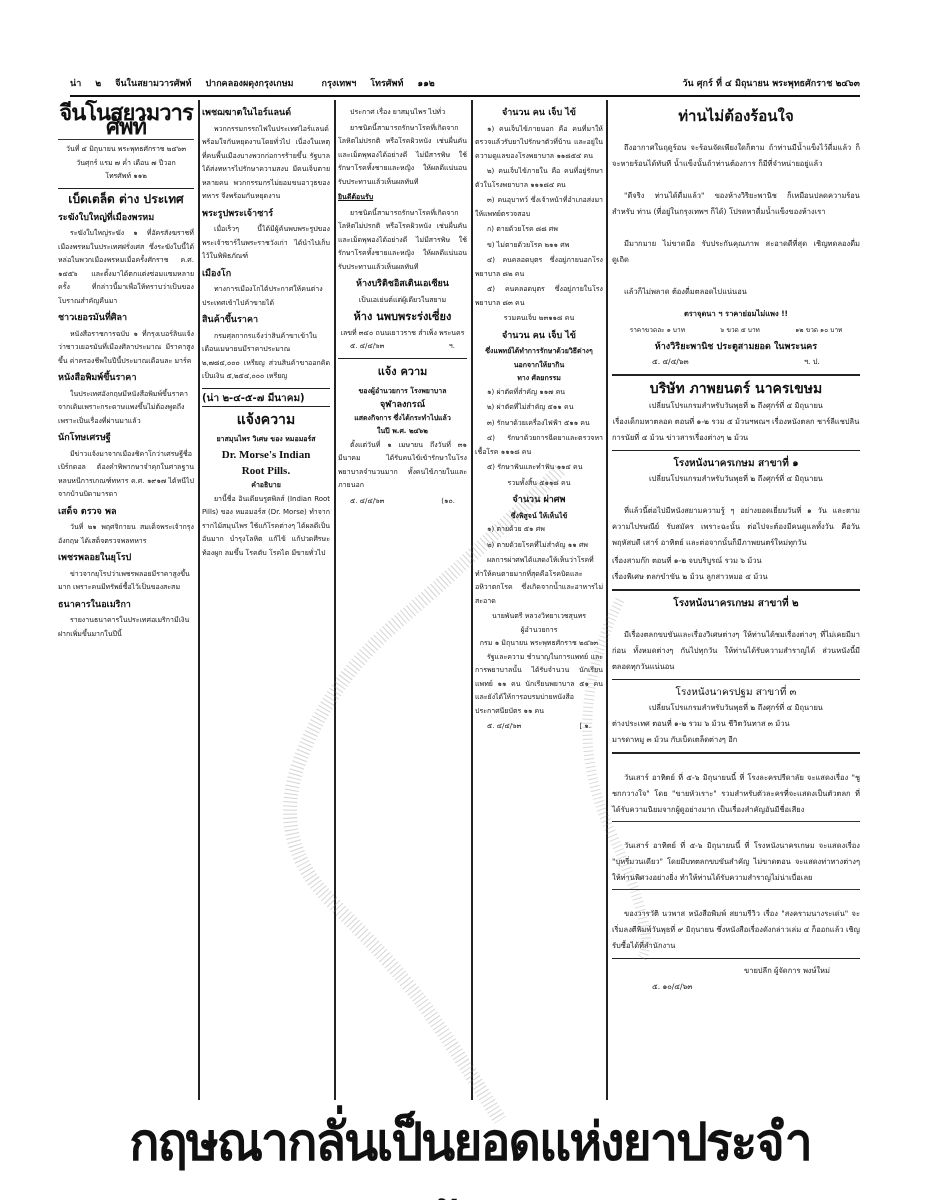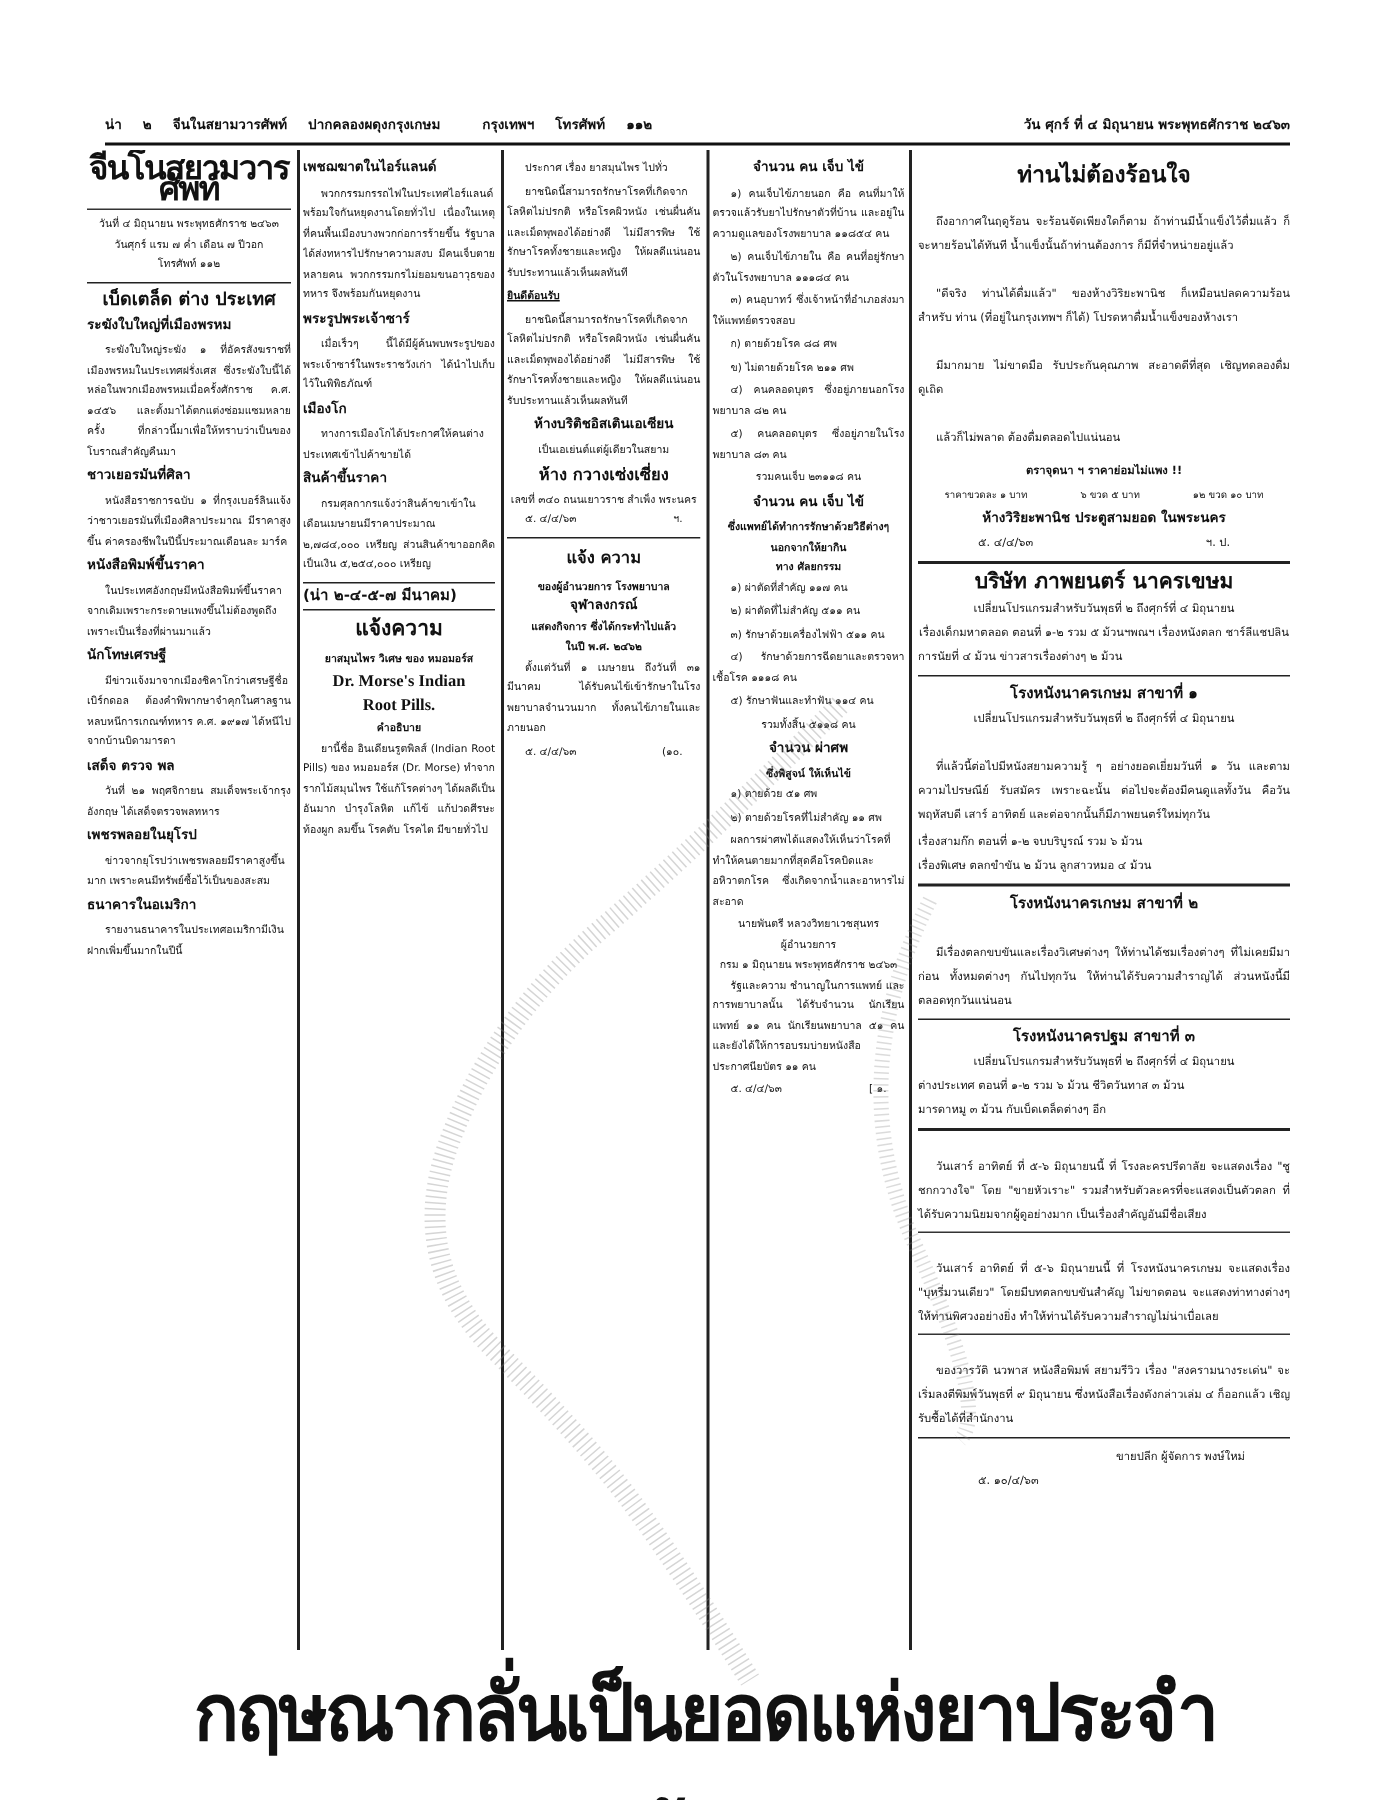"ห้าง กวางเซ่งเซี่ยง" div.h-sub { text: กวางเซ่งเซี่ยง -> นพบพระร่งเซี่ยง }
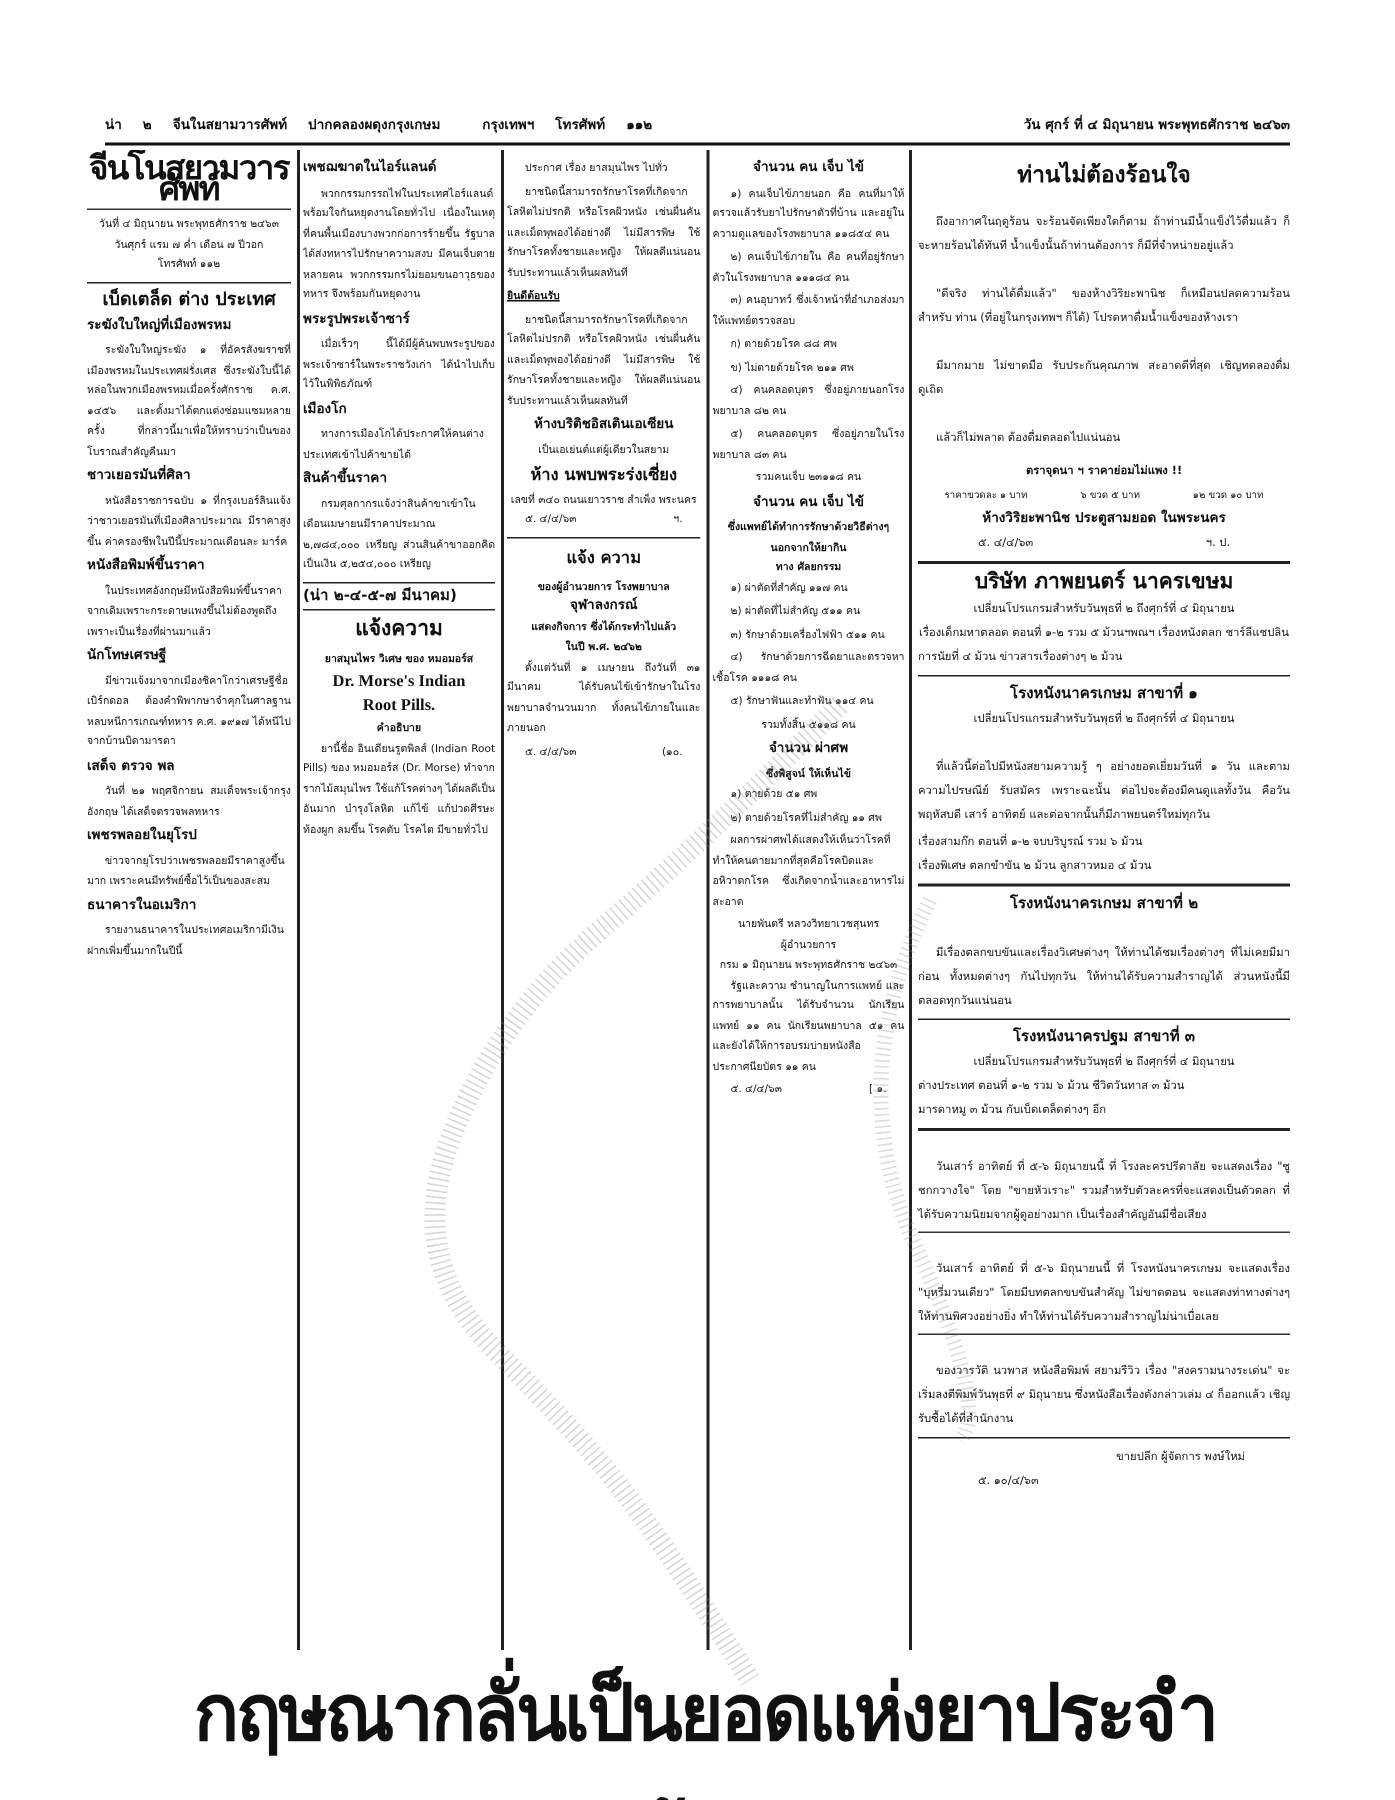"โรงหนังนาครปฐม สาขาที่ ๓" div.center { font-weight: bold -> normal }
